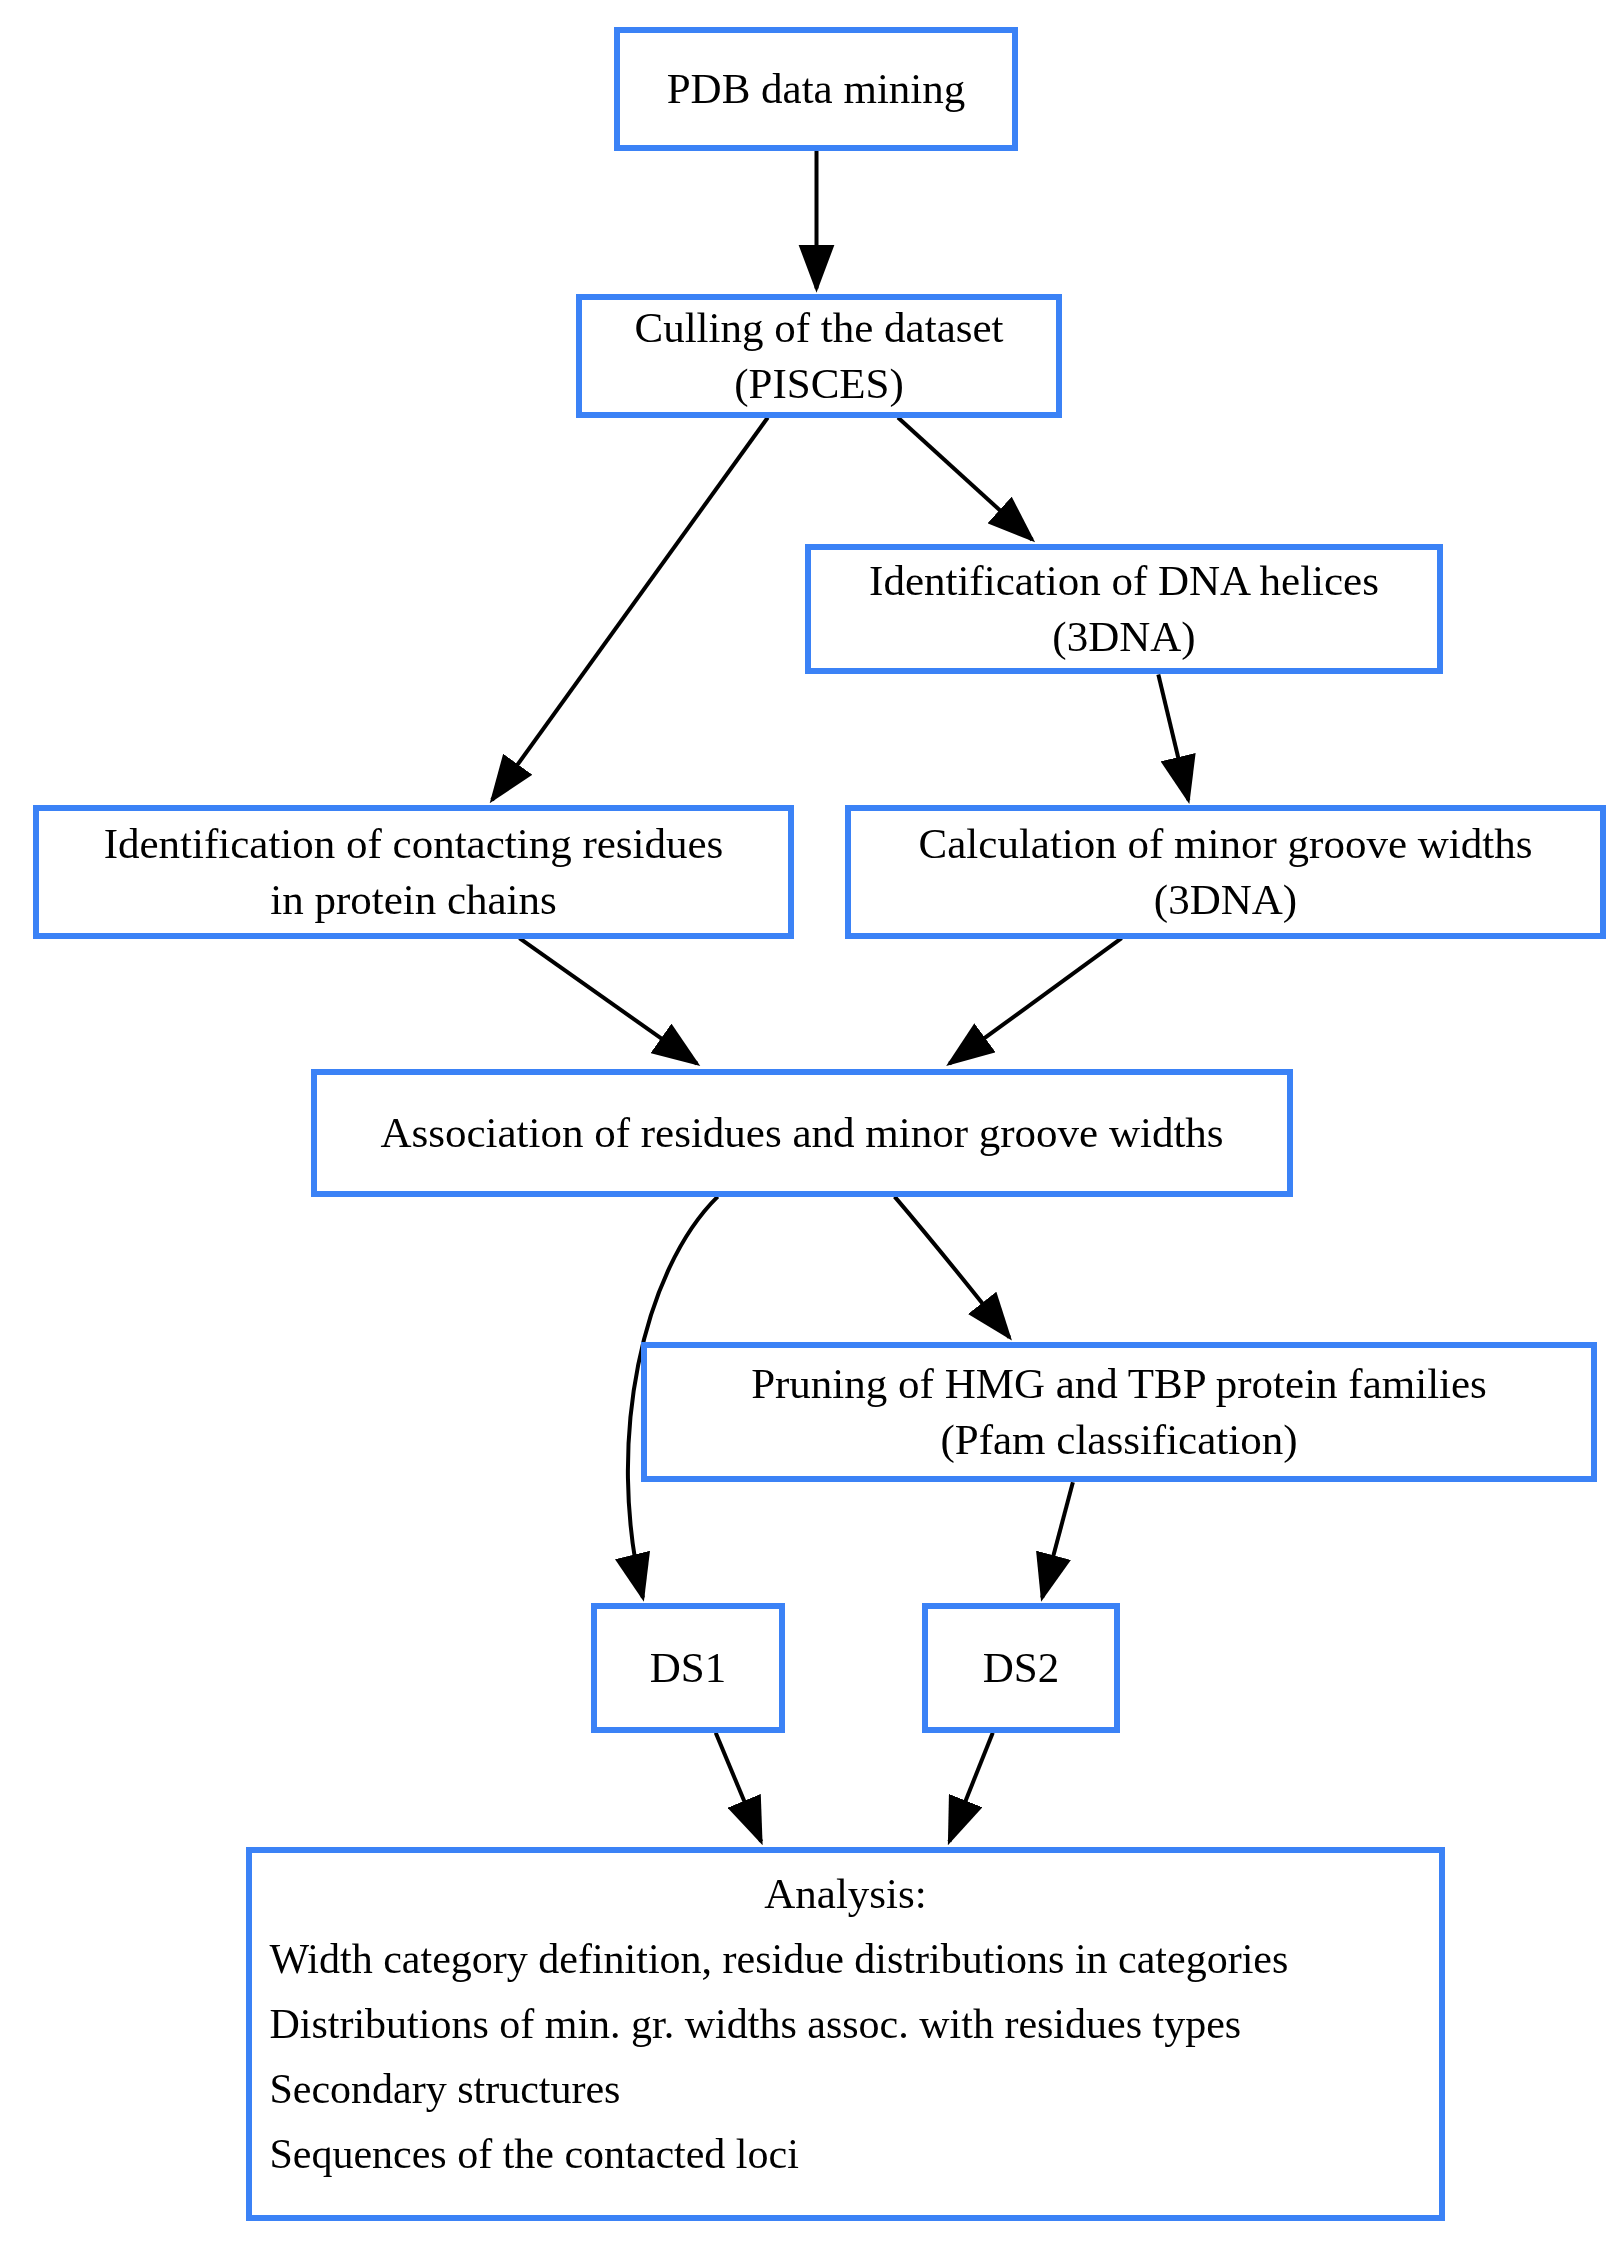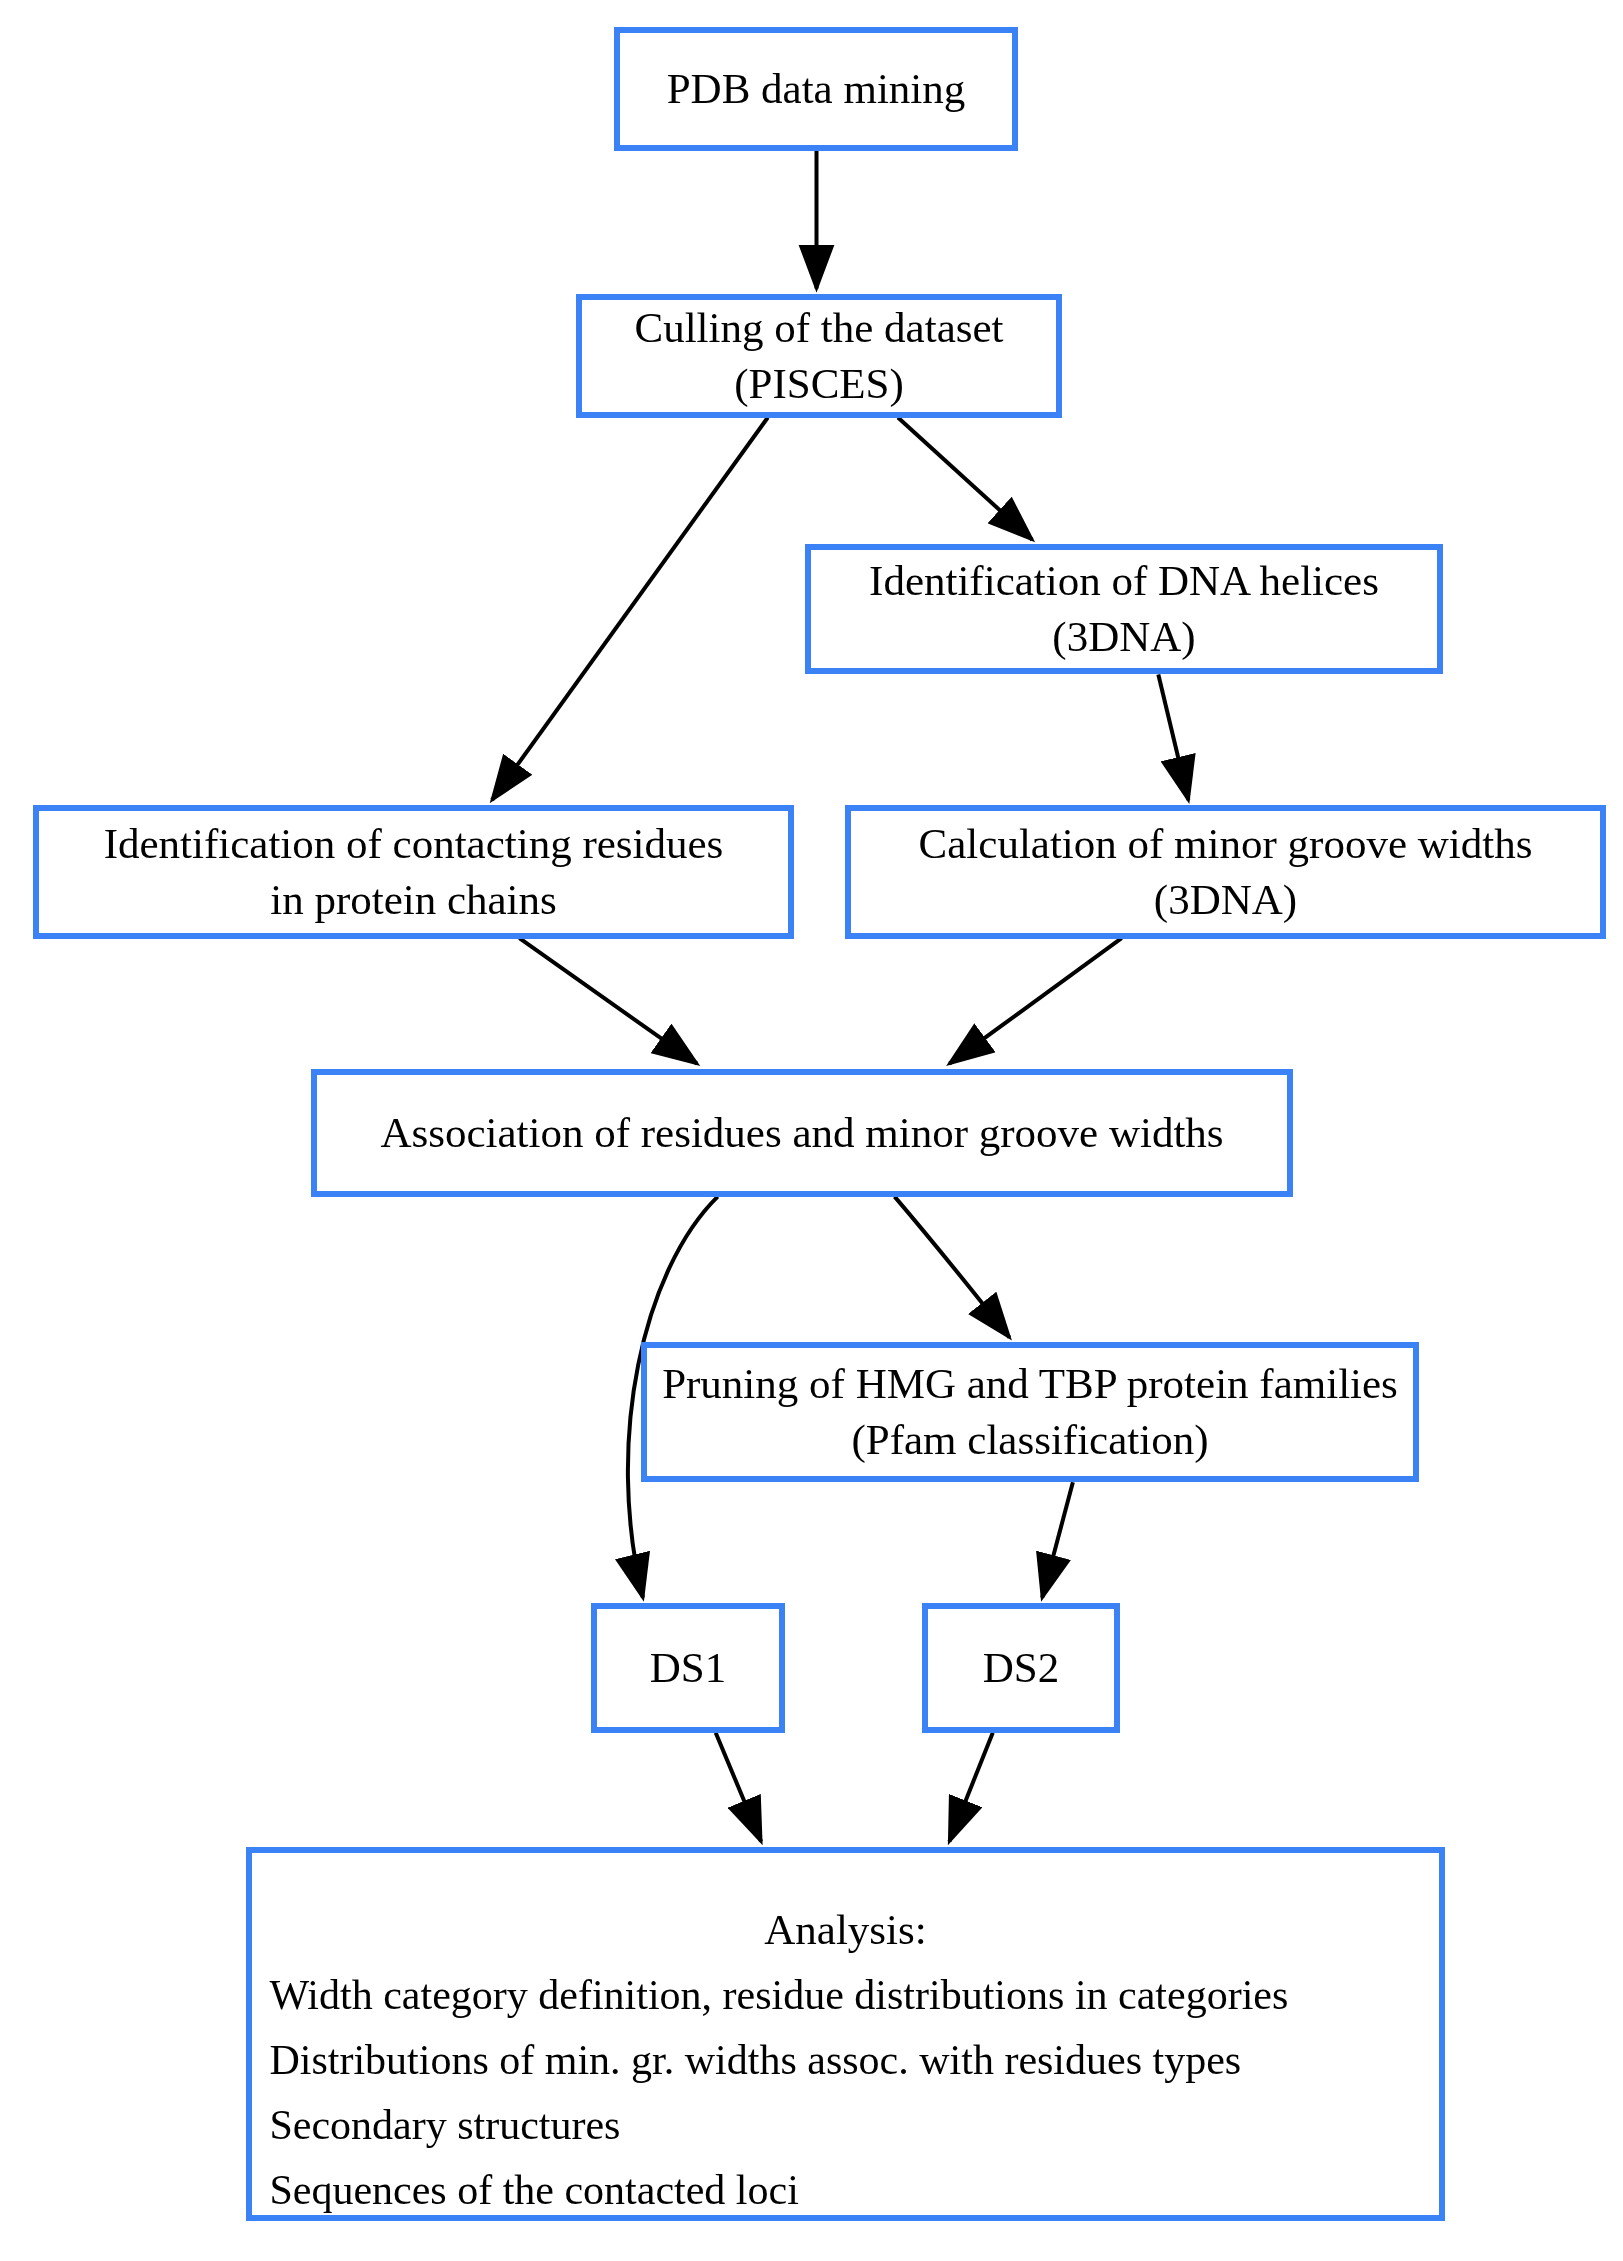"Pruning of HMG and TBP" div.node { width: 778px -> 956px }
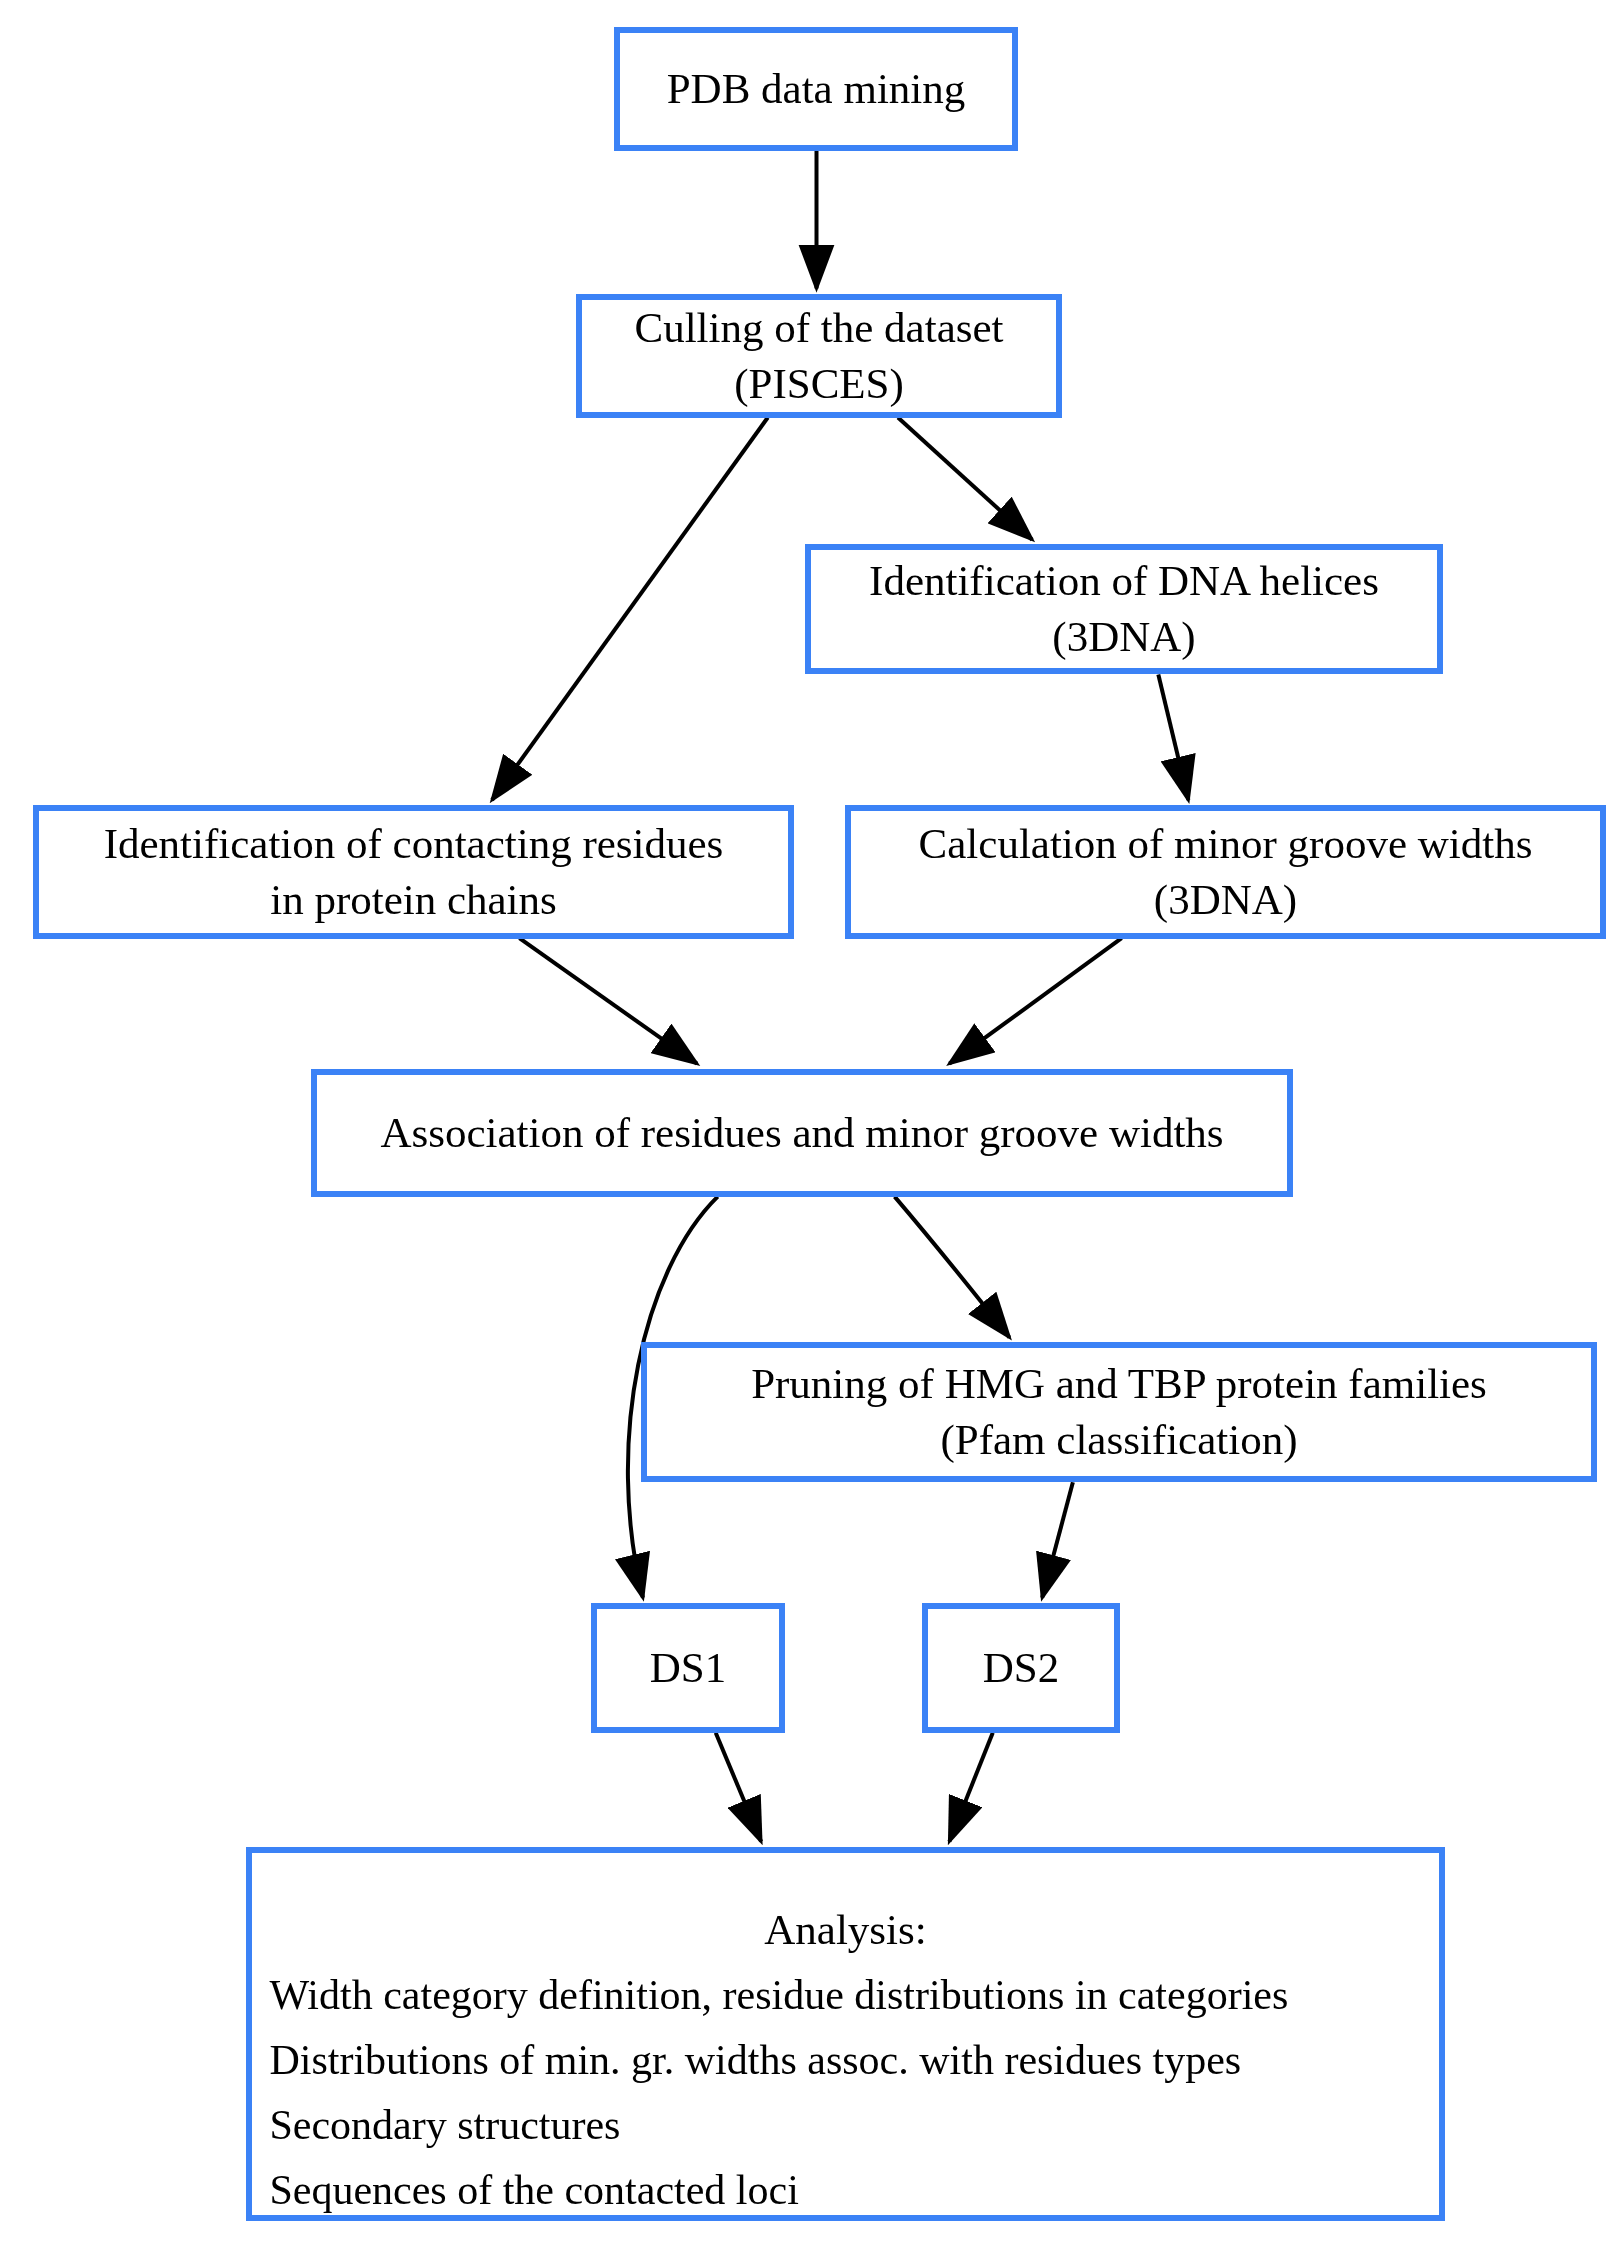"Analysis:" .node-analysis .title { margin-top: 36px -> none }
